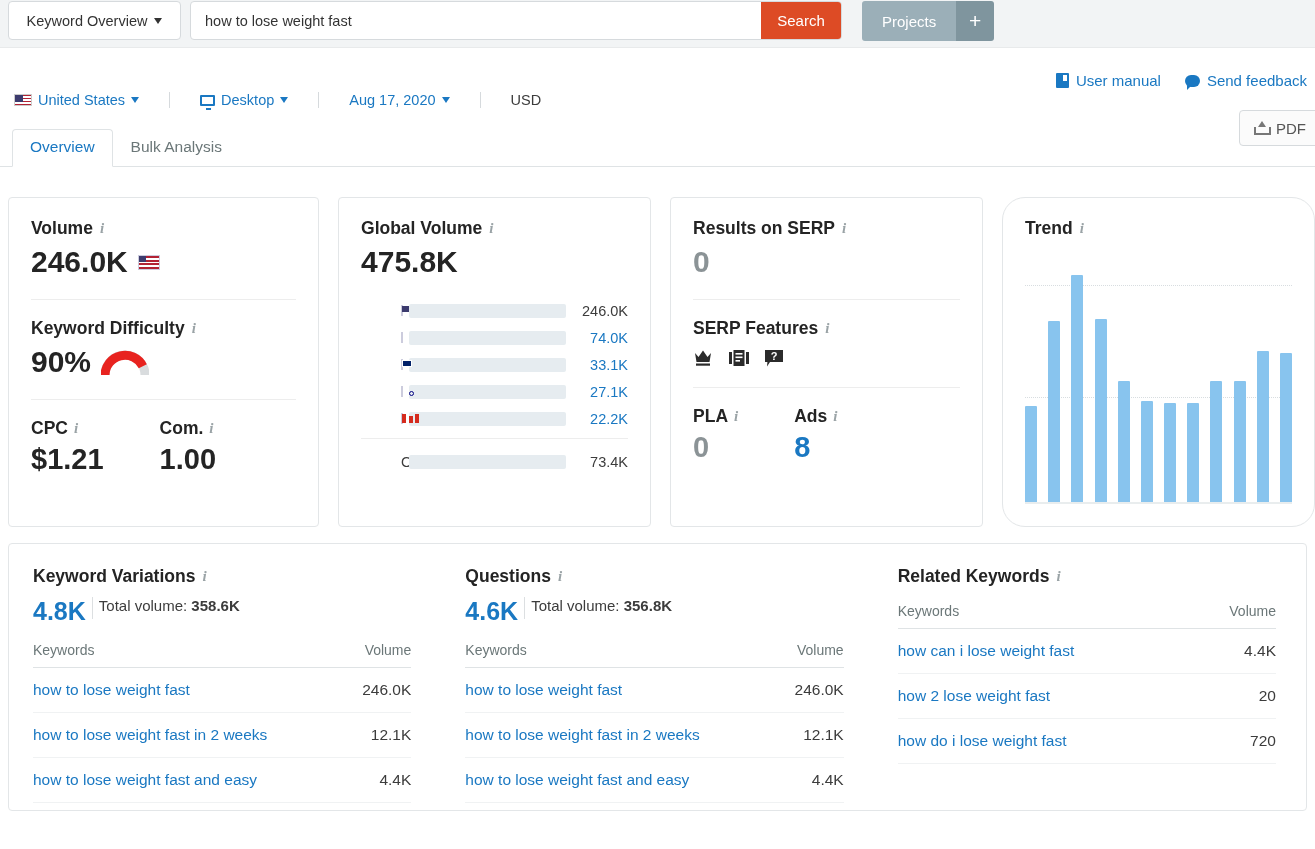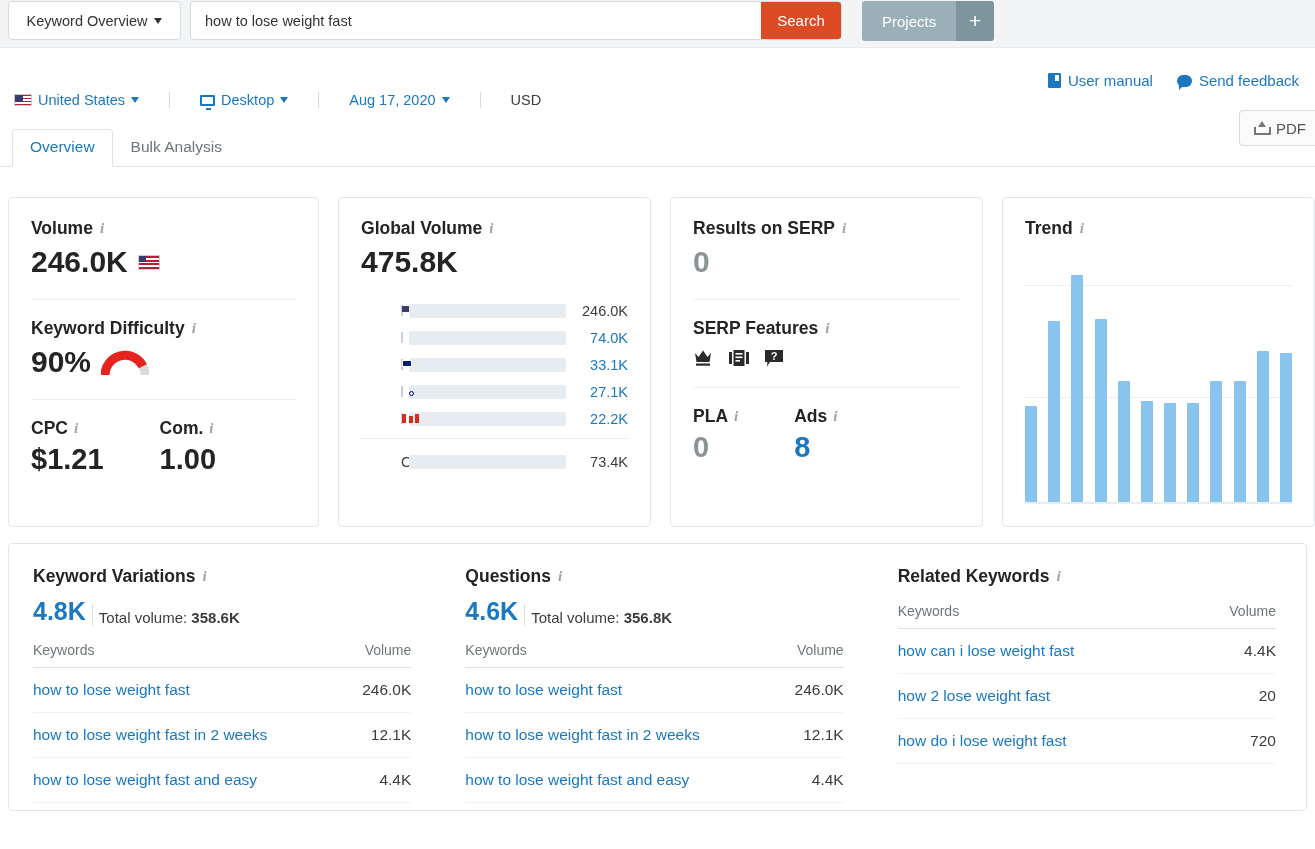"User manual" .head-links { right: 16px -> 8px }
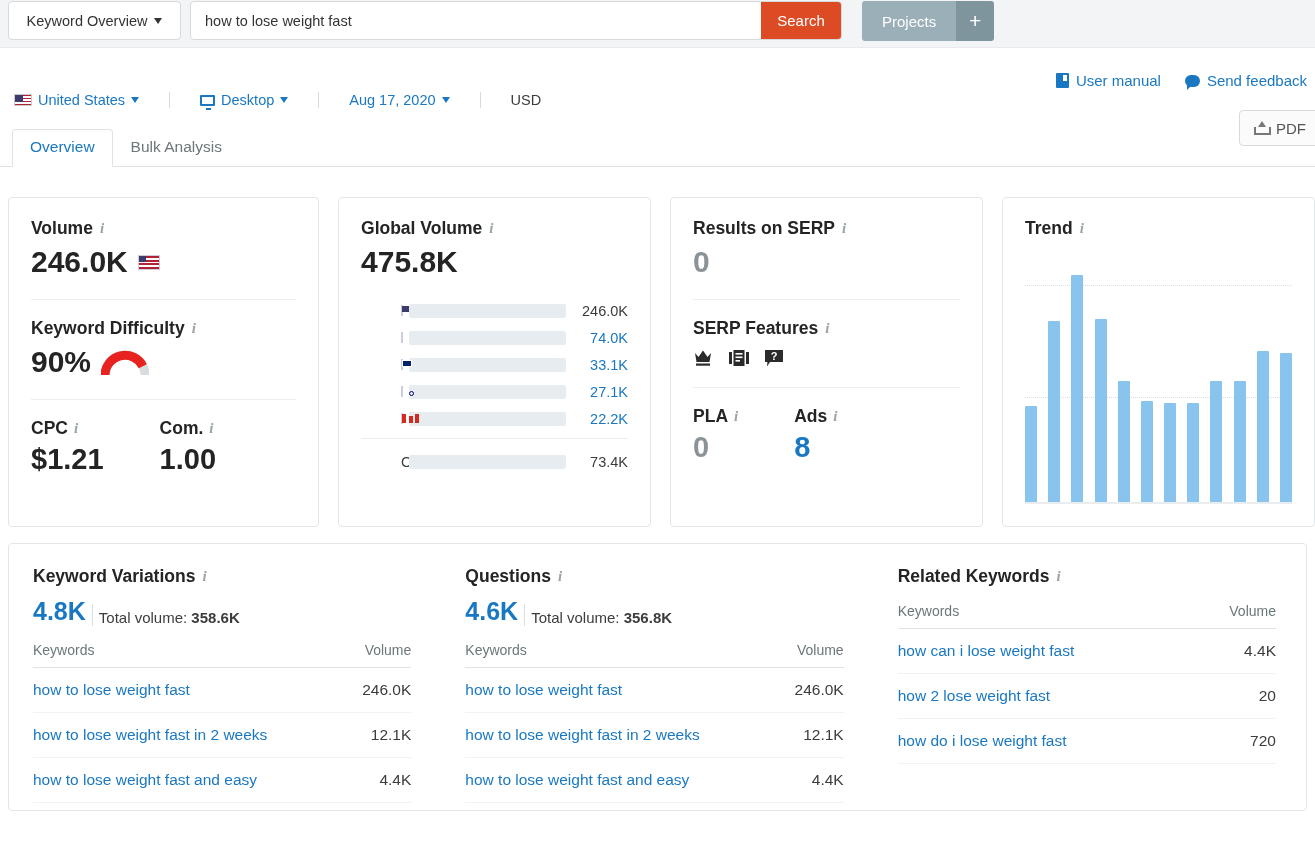"Trend" .card.c4 { border-radius: none -> 23px }
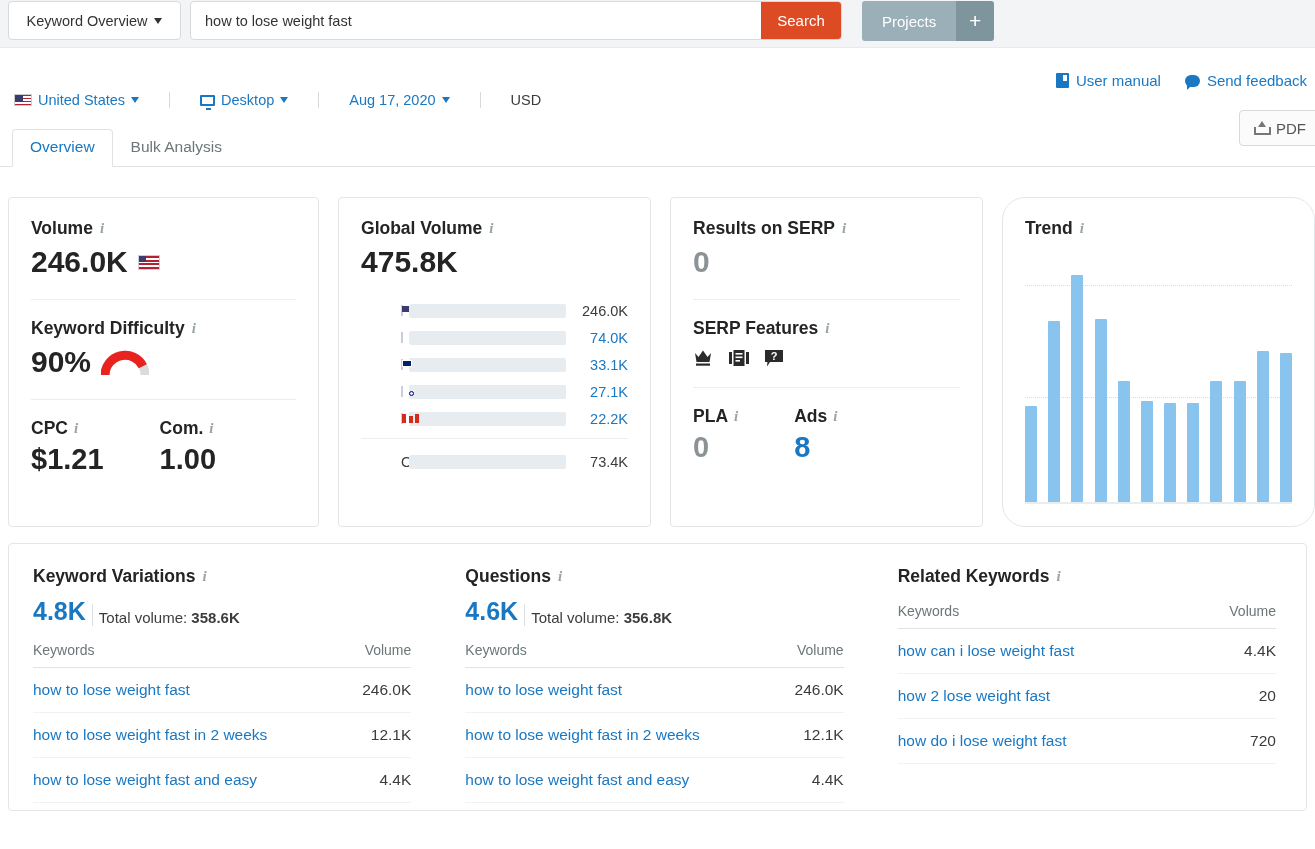"4.8K" .tcol-sum { align-items: flex-end -> flex-start }
